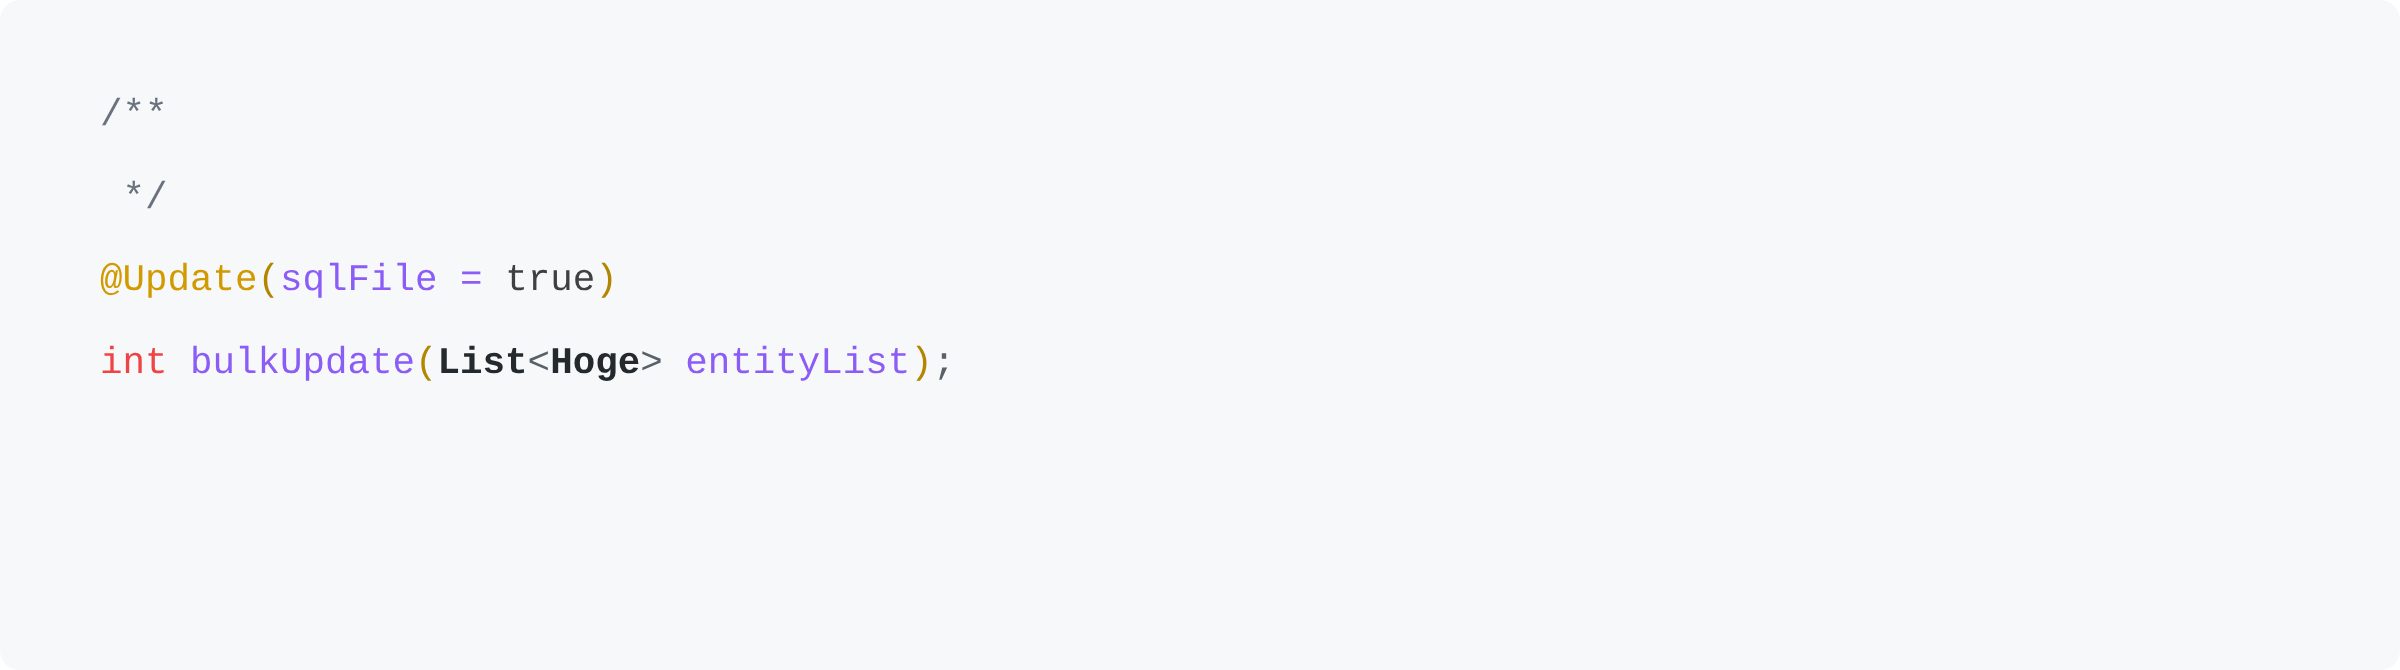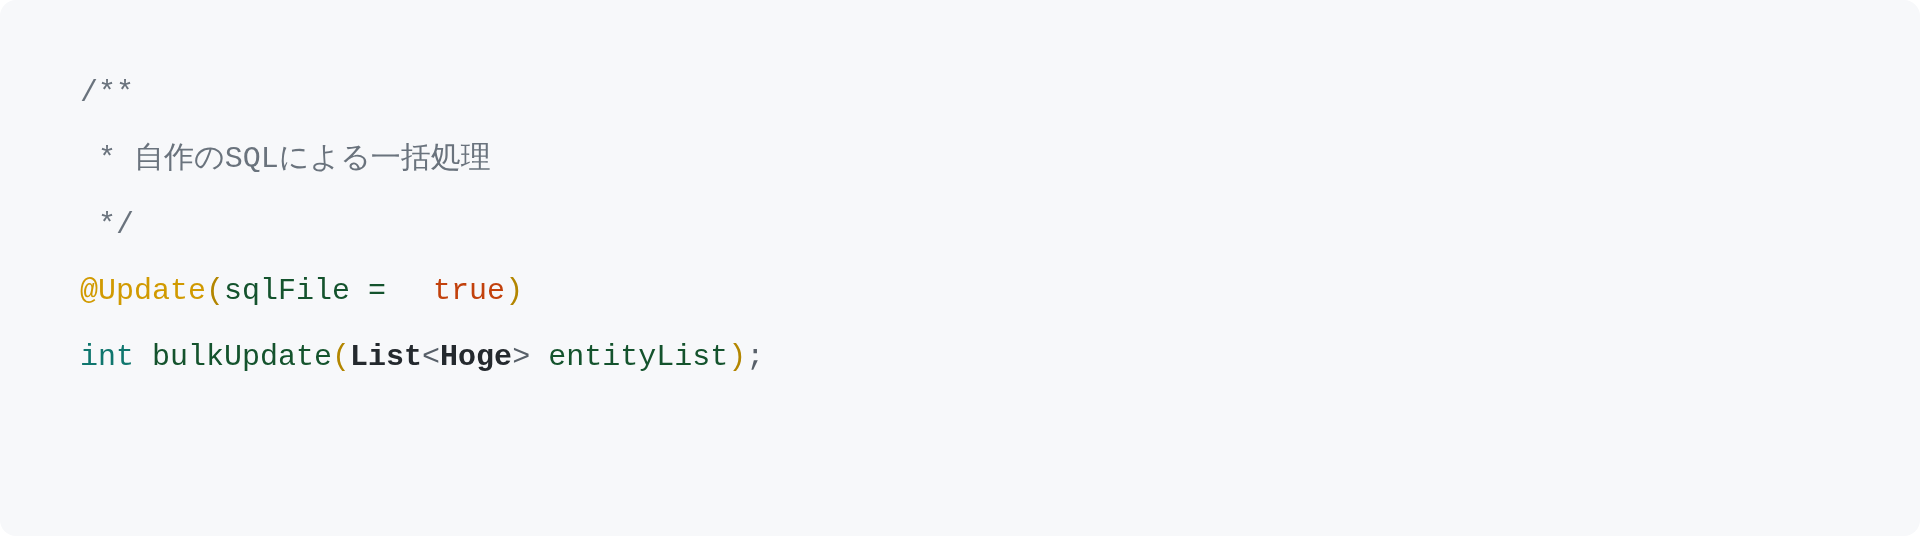"* 自作のSQLによる一括処理" span.code-line { html: <span> * 自作のSQLによる一括処理</span> -> none }
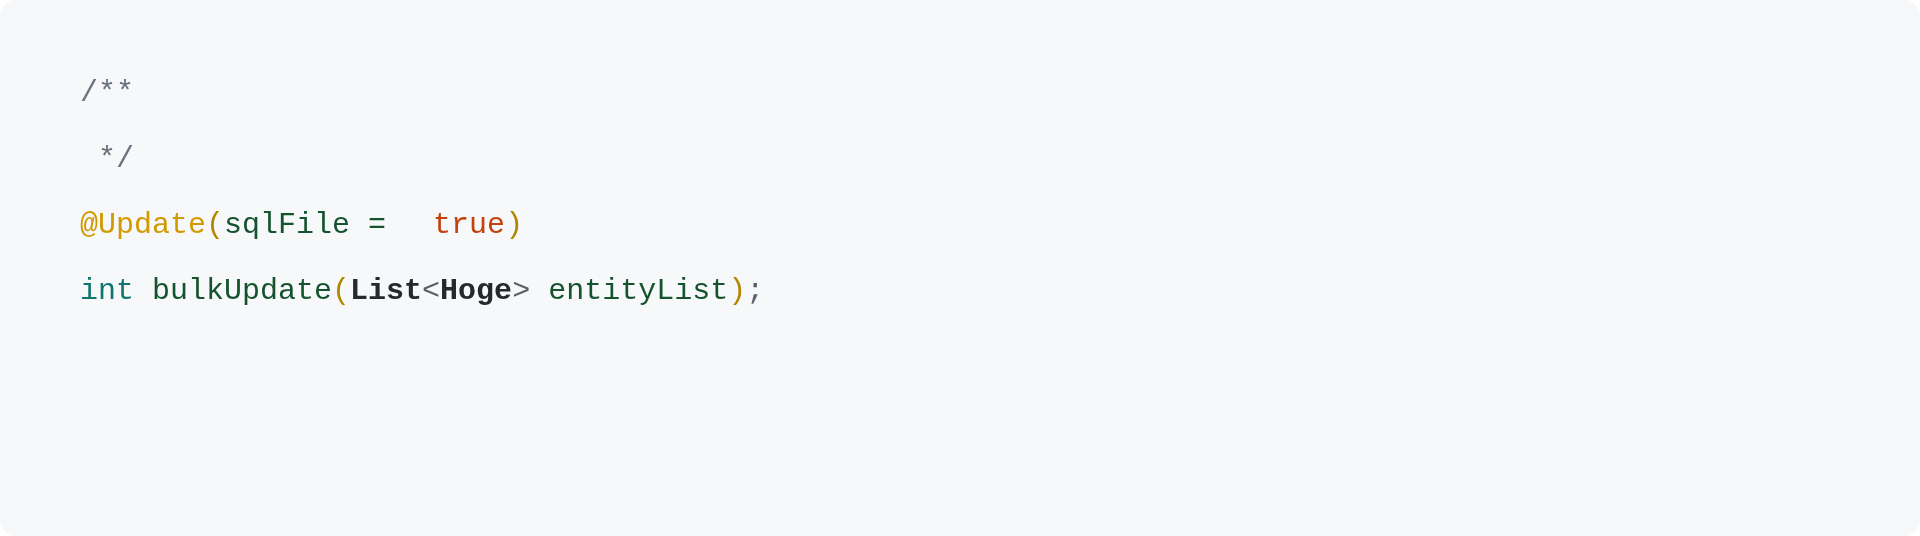"sqlFile" .identifier { color: #14532d -> #8b5cf6 }
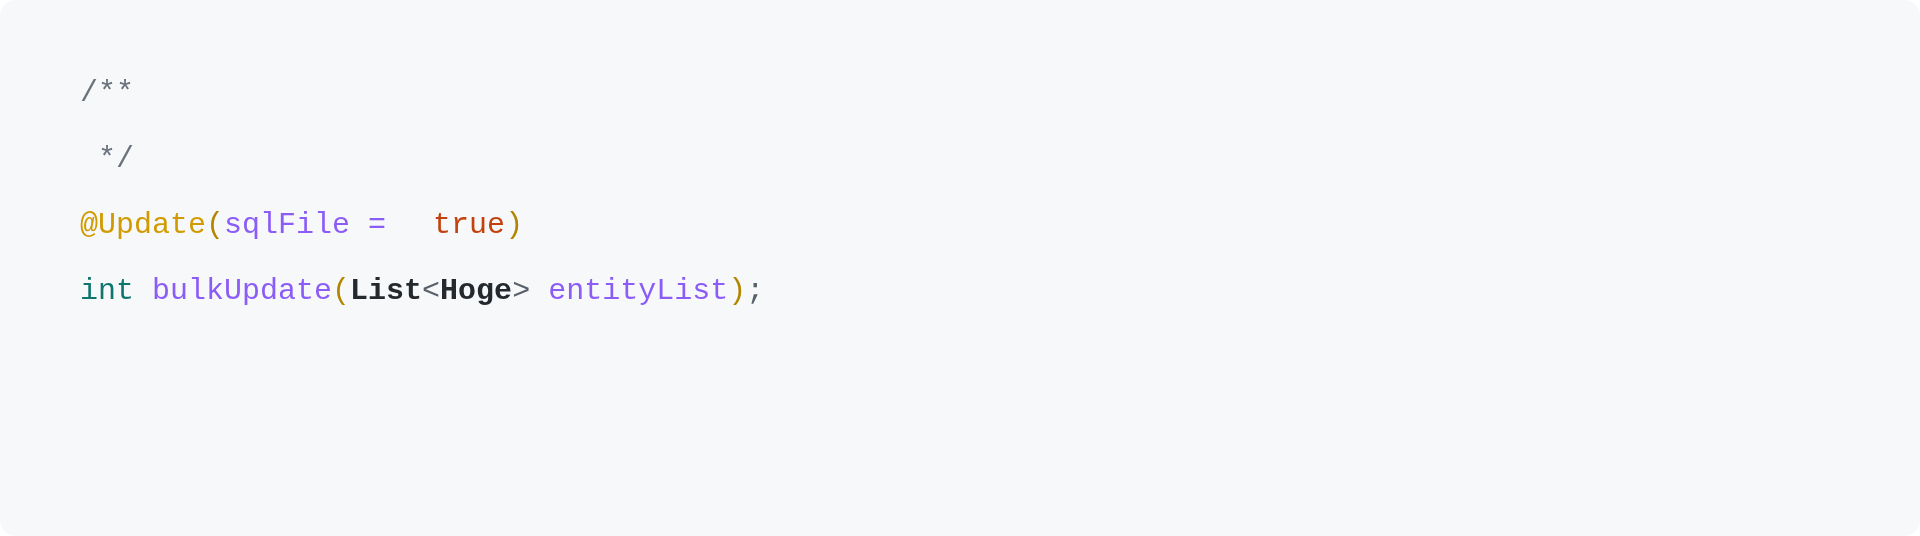"true" .paren-pink { color: #c2410c -> #404040; margin-left: 29px -> none }
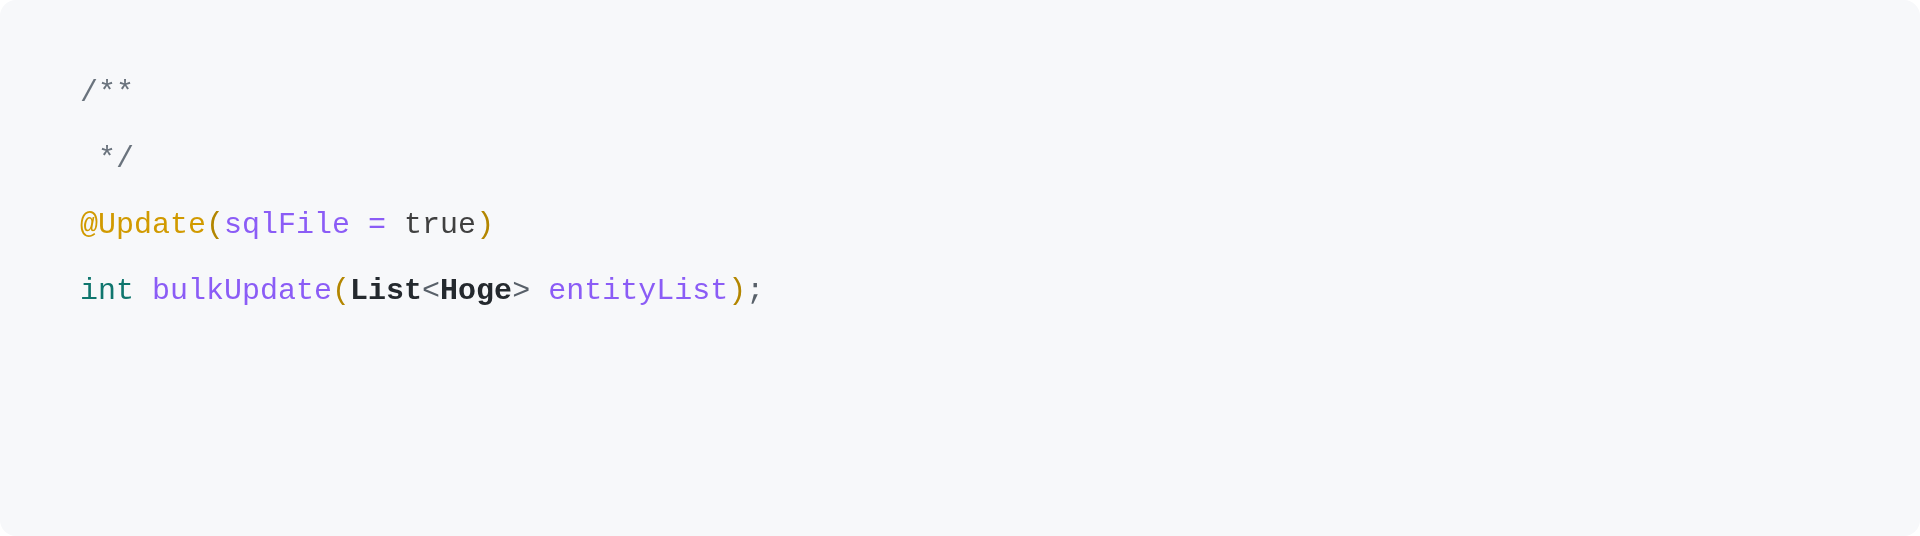"int" .keyword { color: #0f766e -> #ef4444 }
